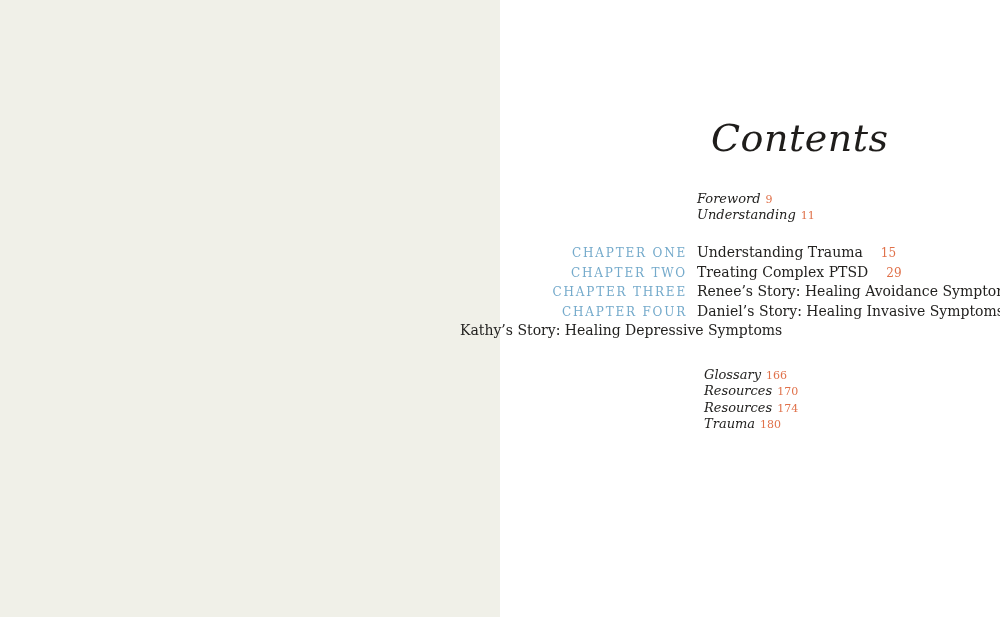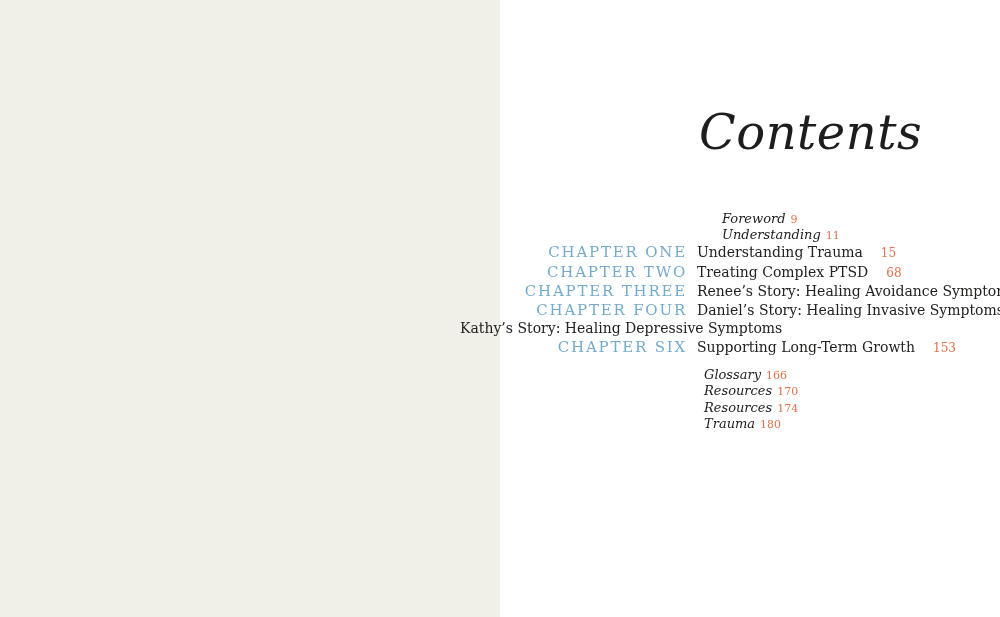"Contents" .contents-title { font-size: 48px -> 38px; margin: 4px -> 16px }
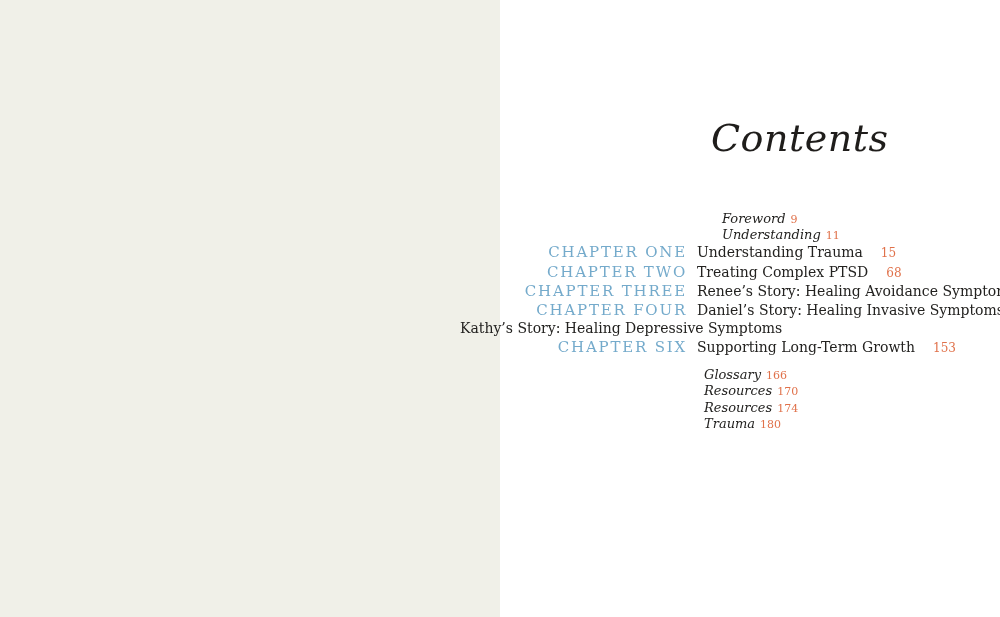"Foreword 9" .front-matter { left: 722px -> 697px; margin-top: 20px -> none }
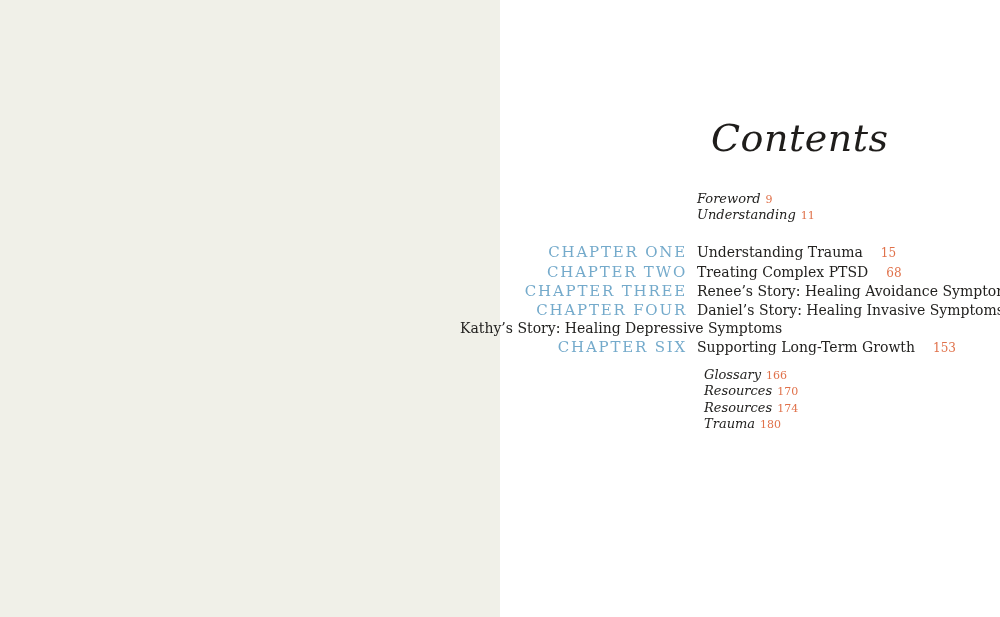"CHAPTER ONE" .chapter-label { font-size: 15px -> 12px }
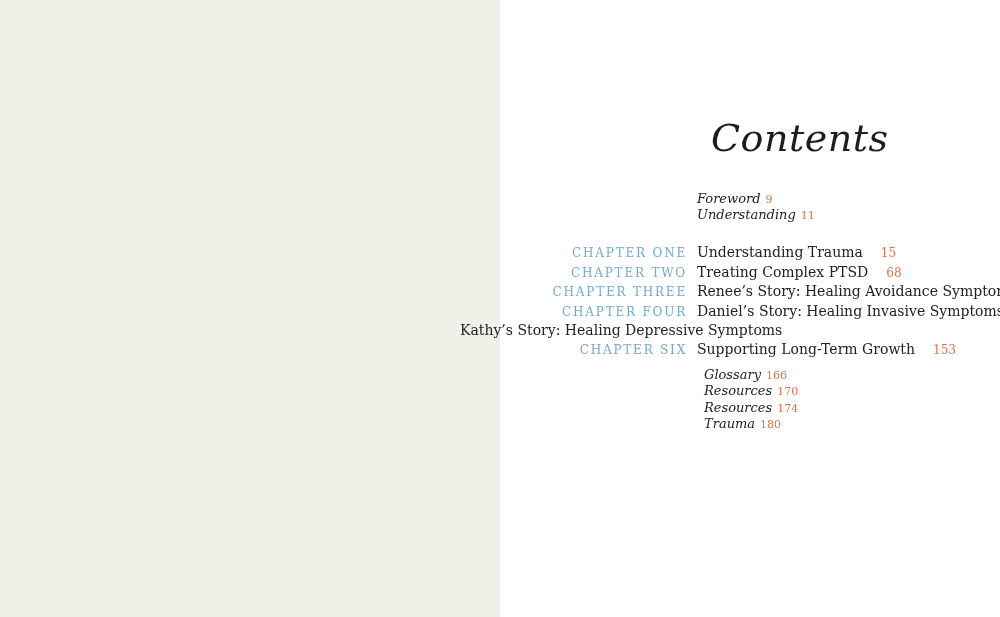"68" span.page-num { text: 68 -> 29 }
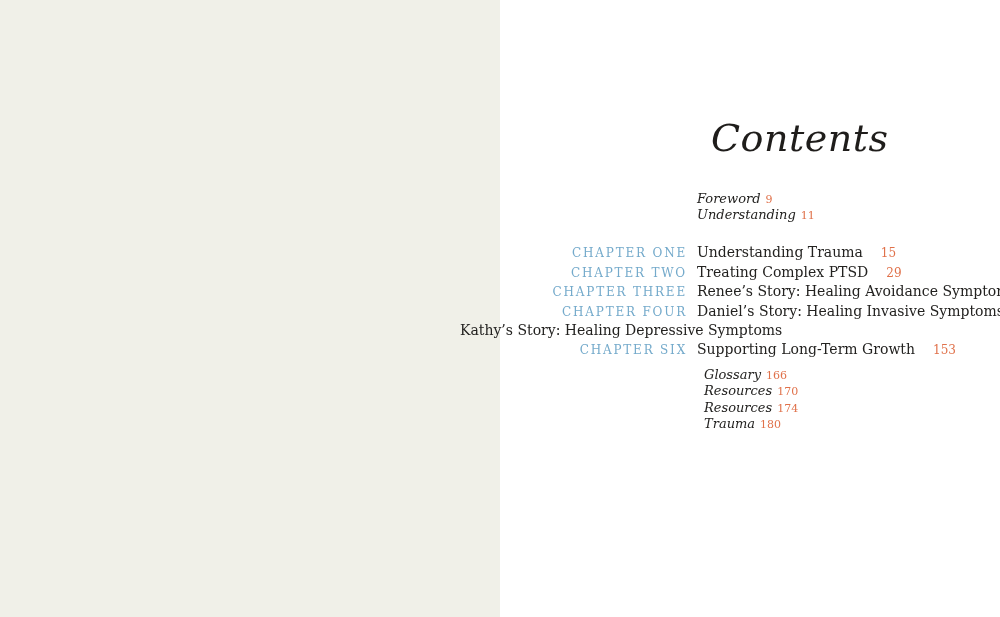"CHAPTER SIX" div.chapter-row { html: <div> <span>CHAPTER SIX</span> <span><span>Supporting Long-Term Growth</span><span>153</span></span> </div> -> none }
